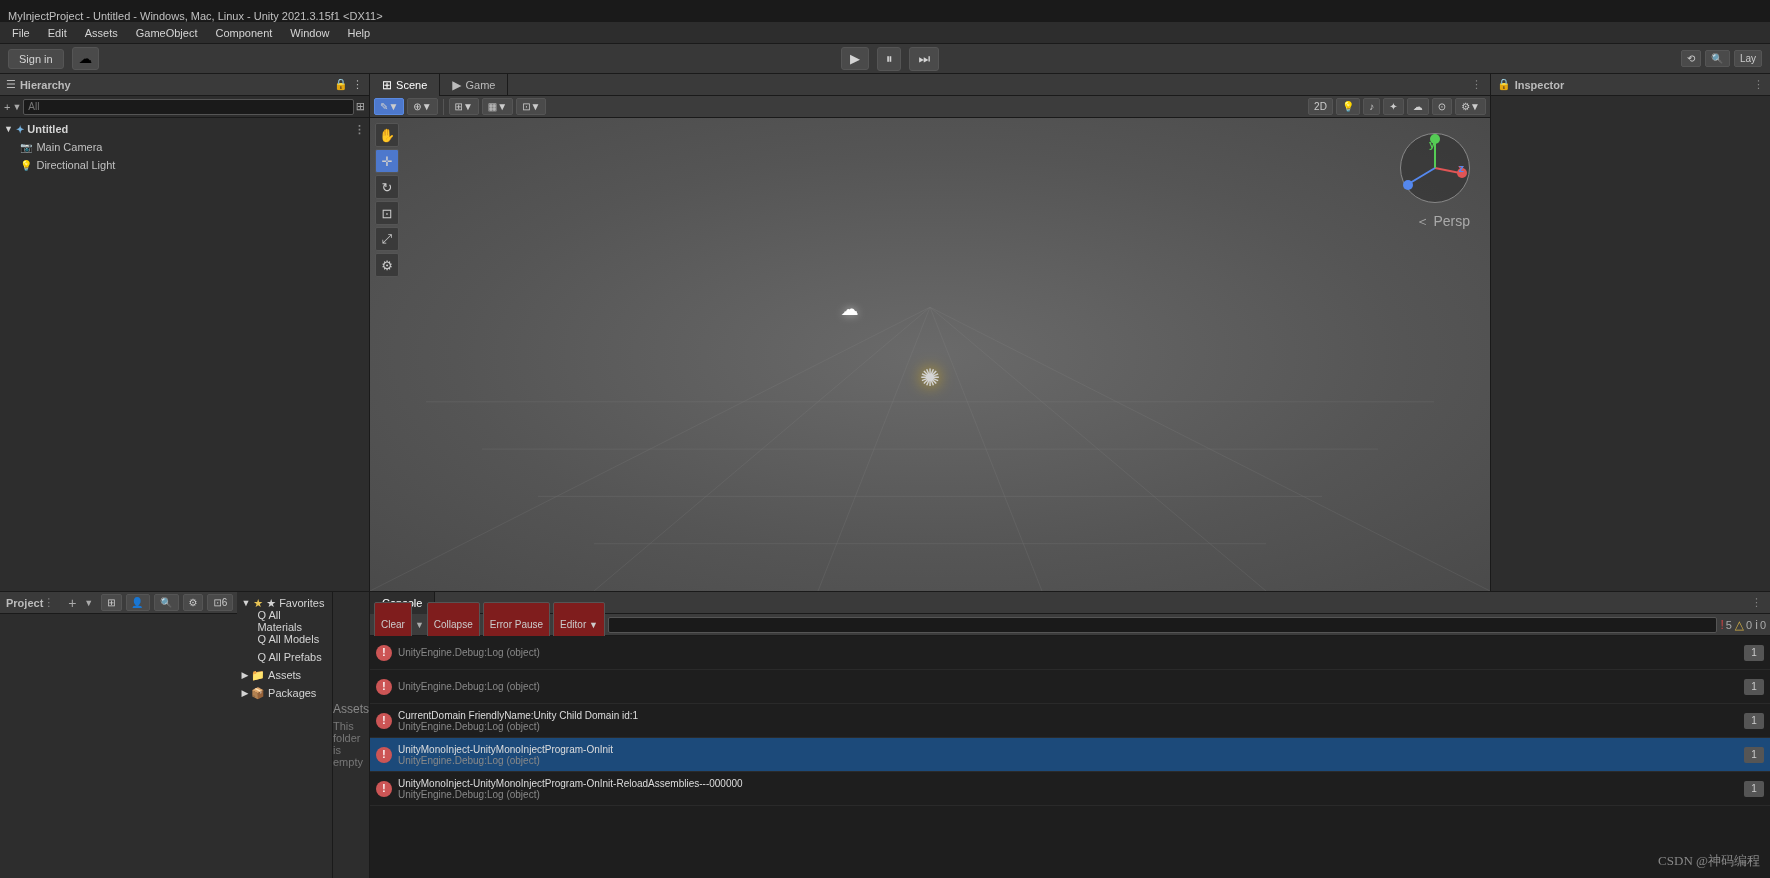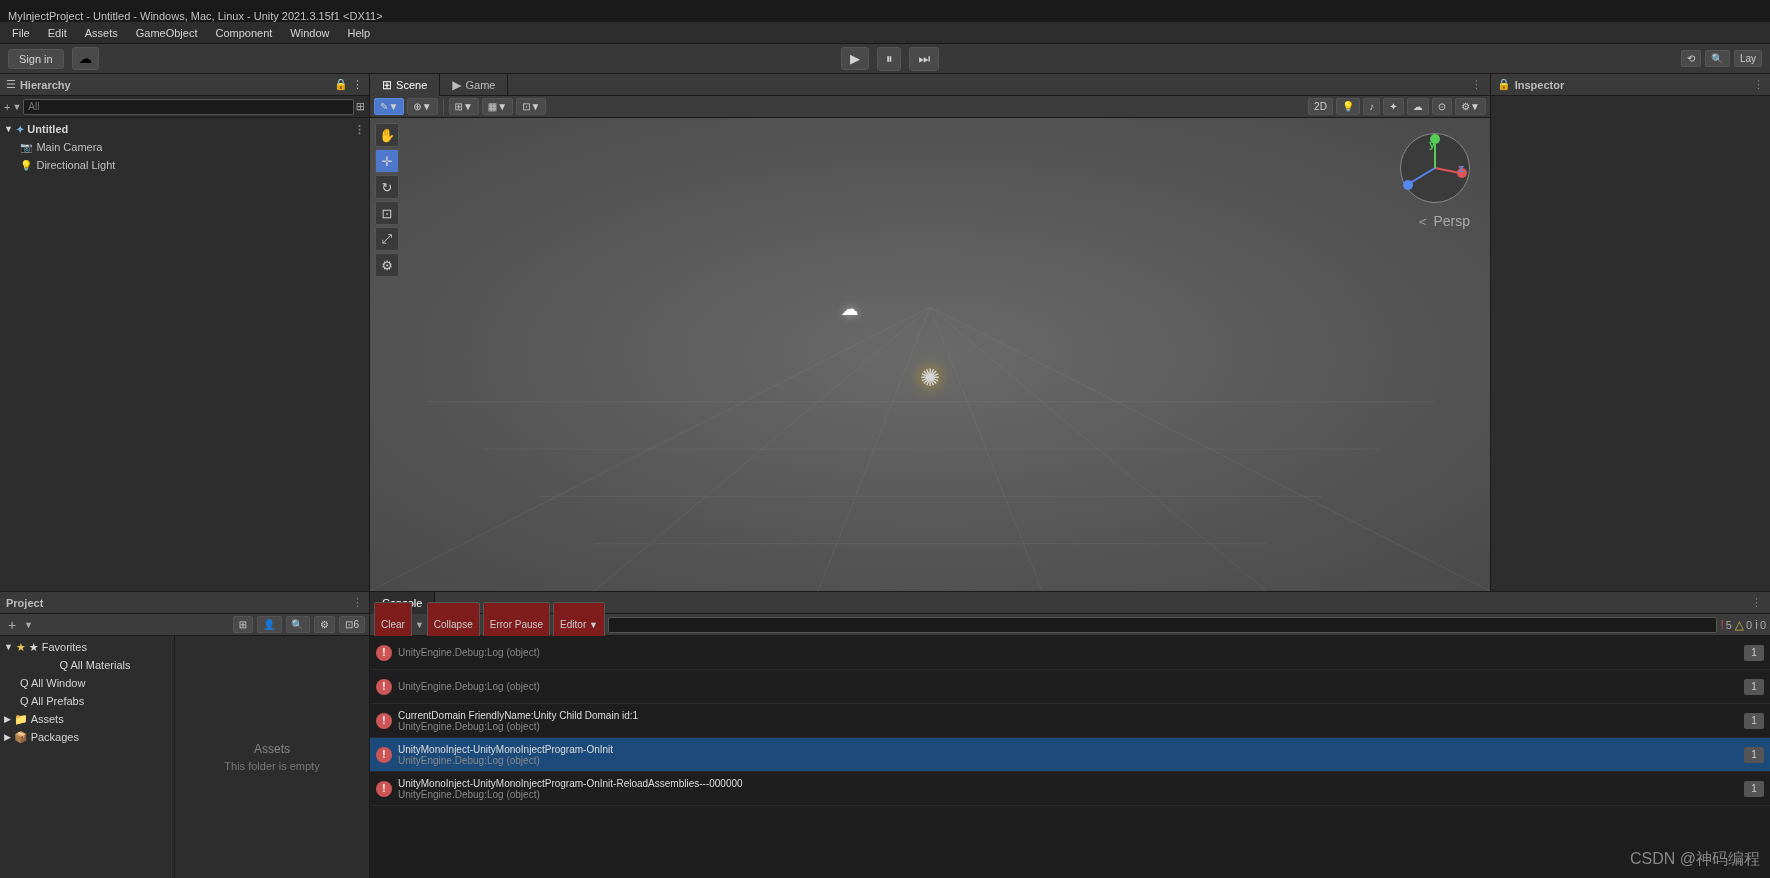"Project" #project-panel { flex-direction: column -> row }
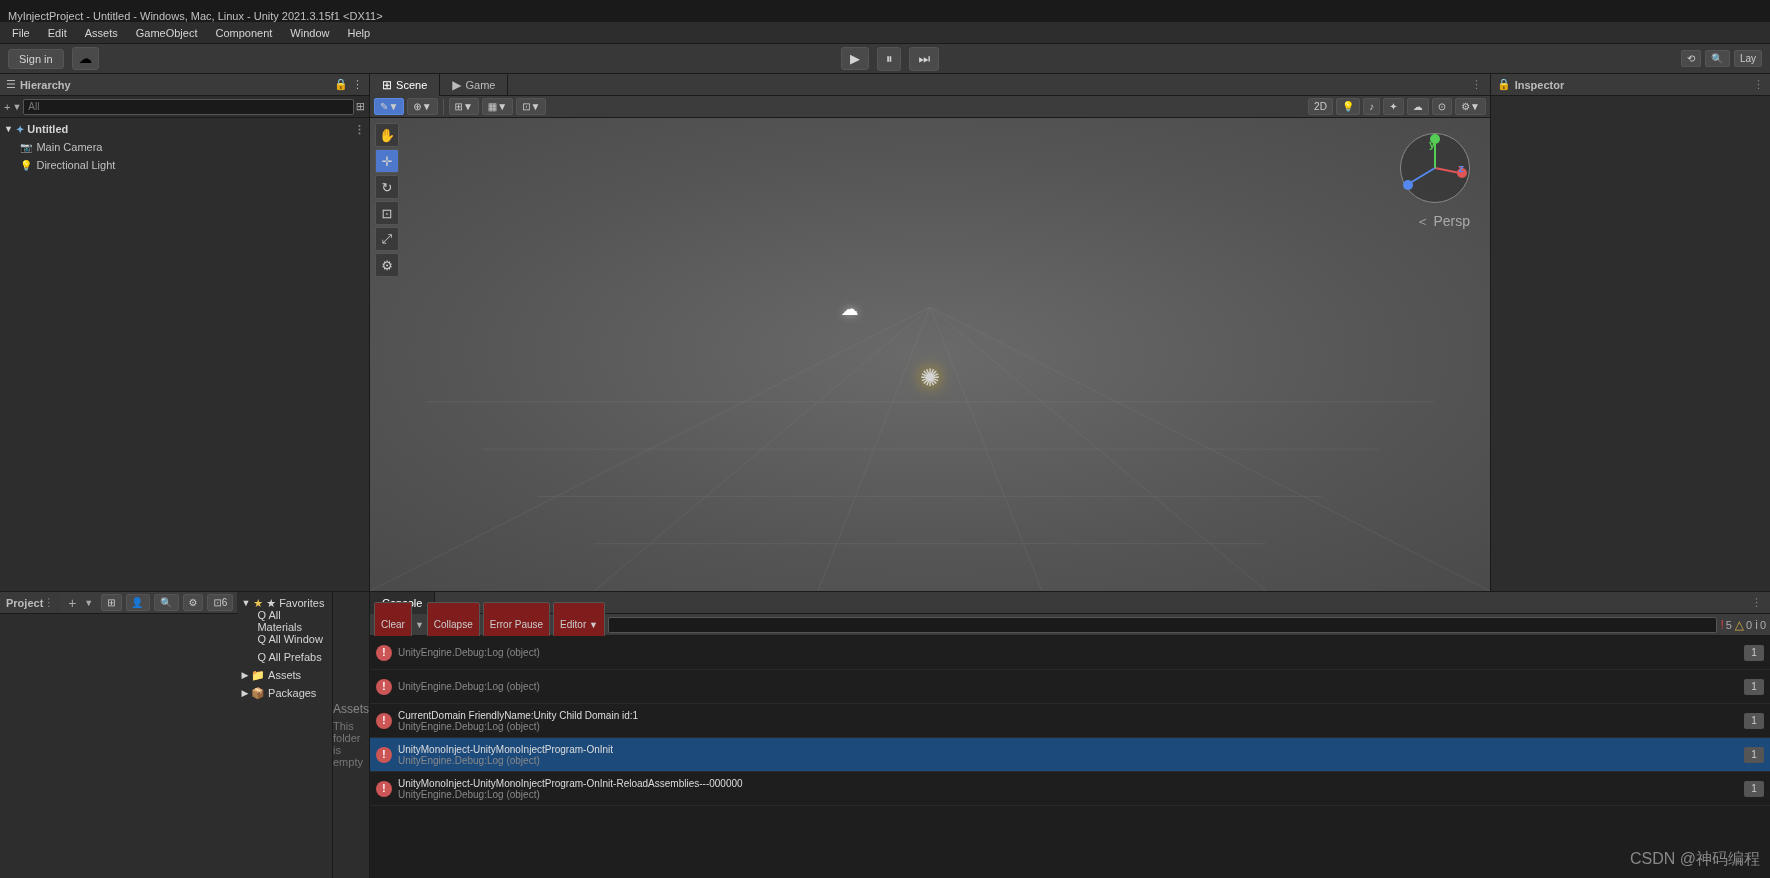"Q All Window" span { text: Window -> Models }
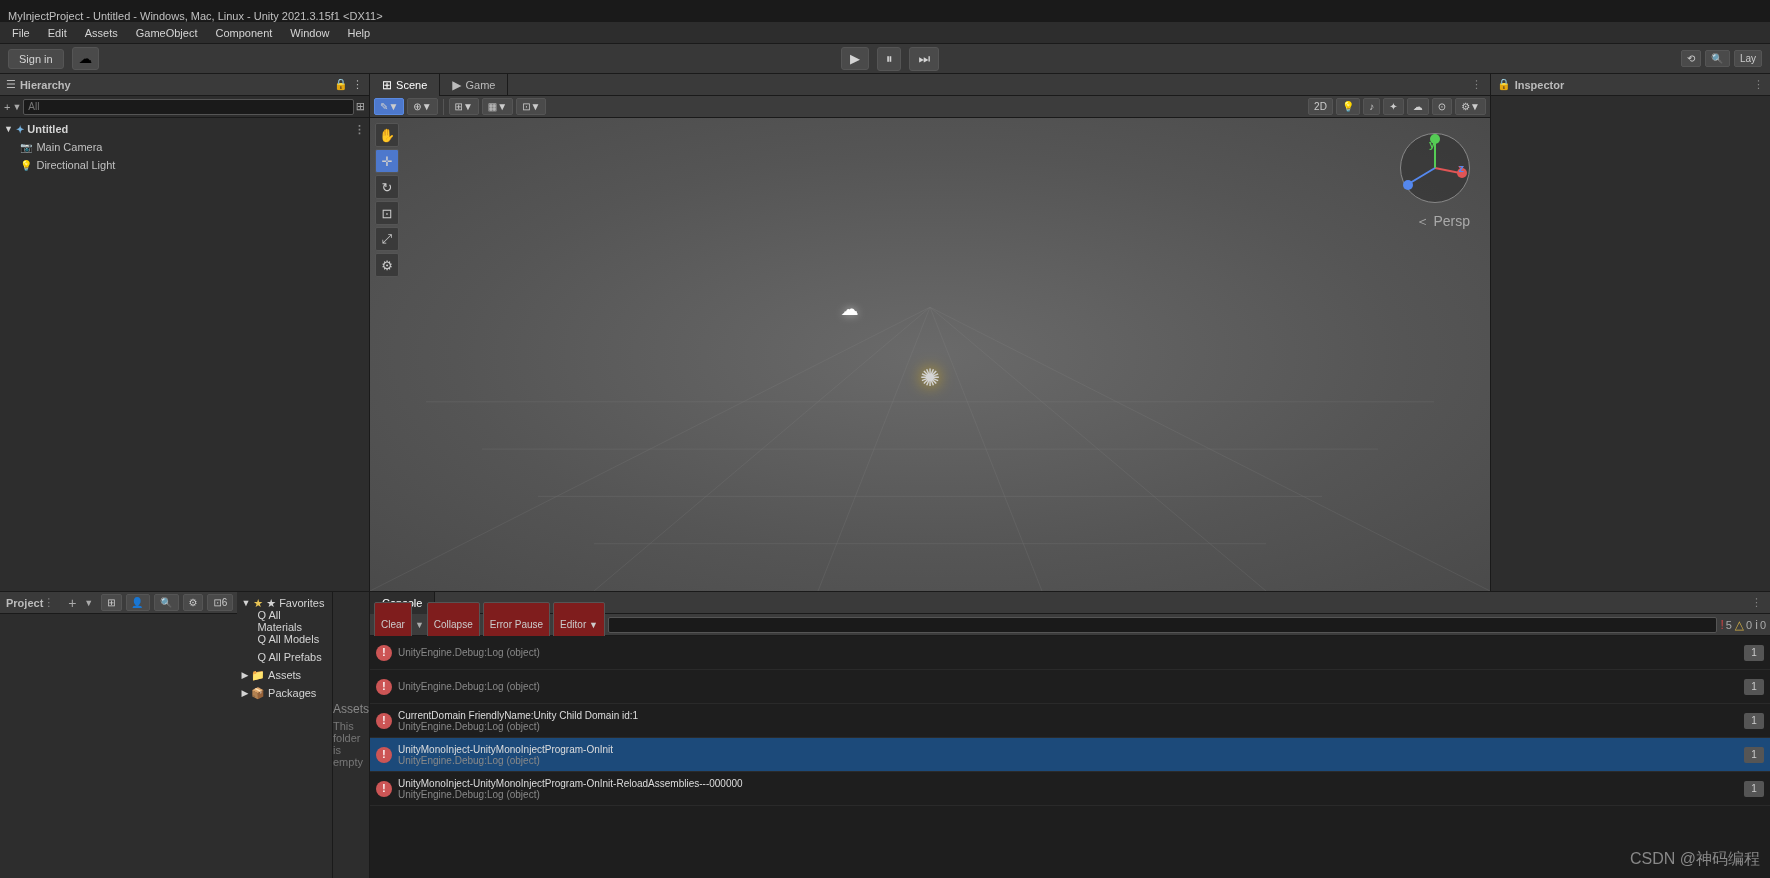"CSDN @神码编程" div { font-family: none -> Liberation Serif, serif; font-size: 16px -> 13px }
